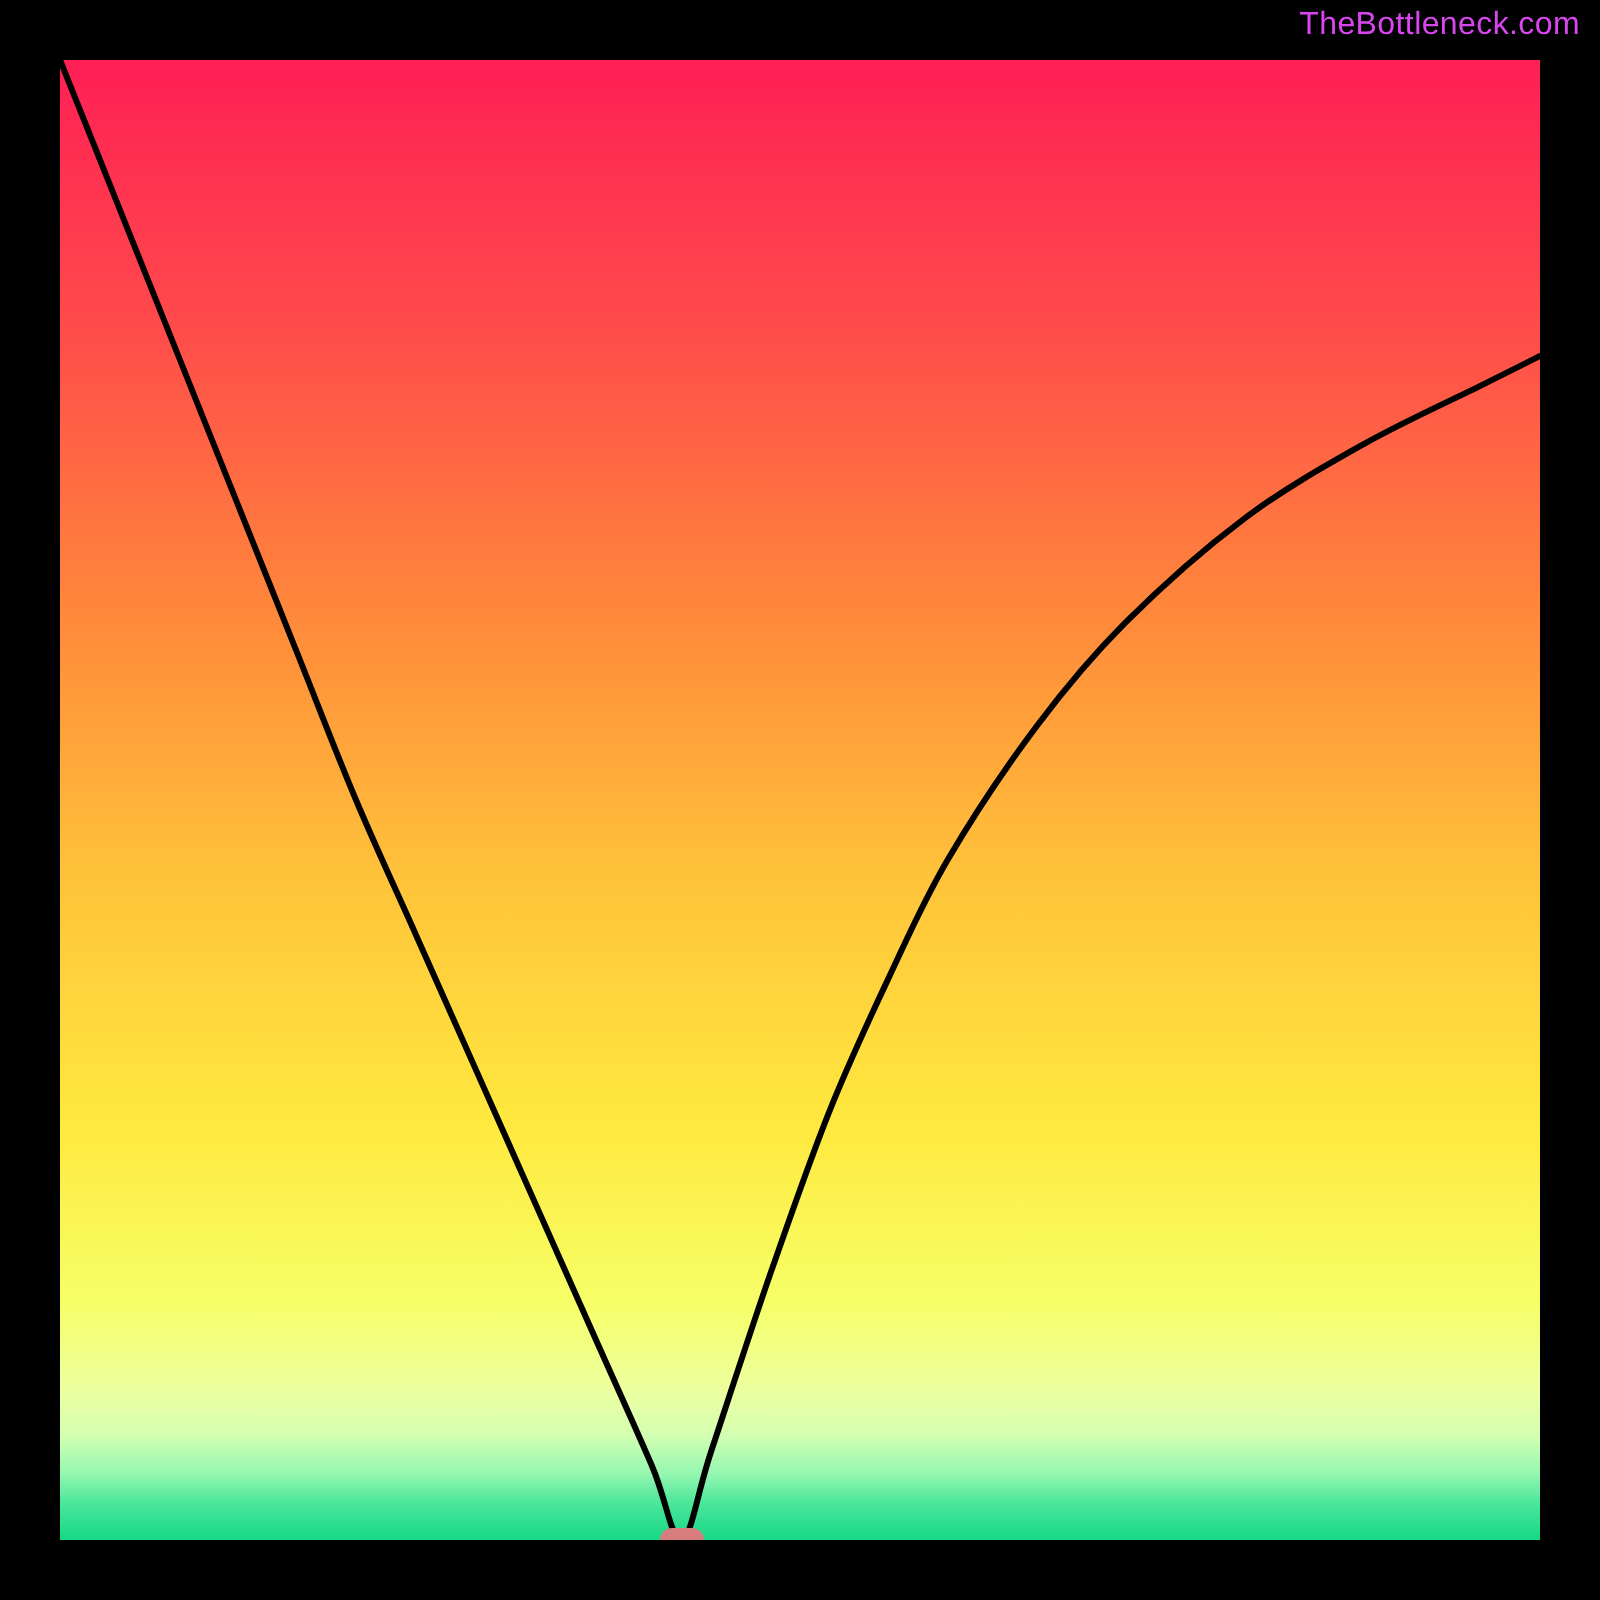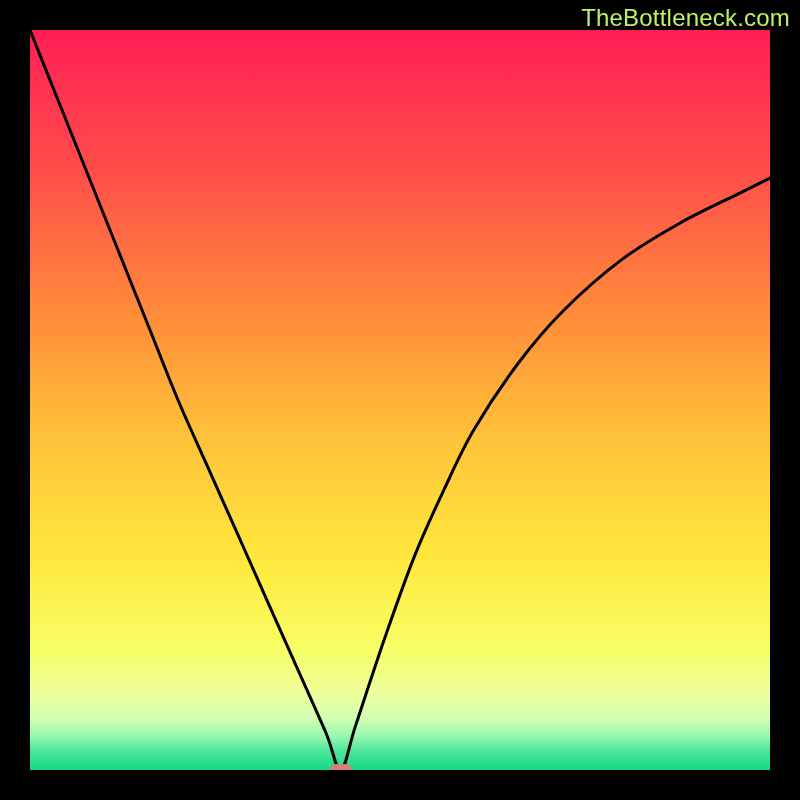"TheBottleneck.com" .watermark { color: #bef264 -> #d946ef; font-size: 24px -> 16px }
